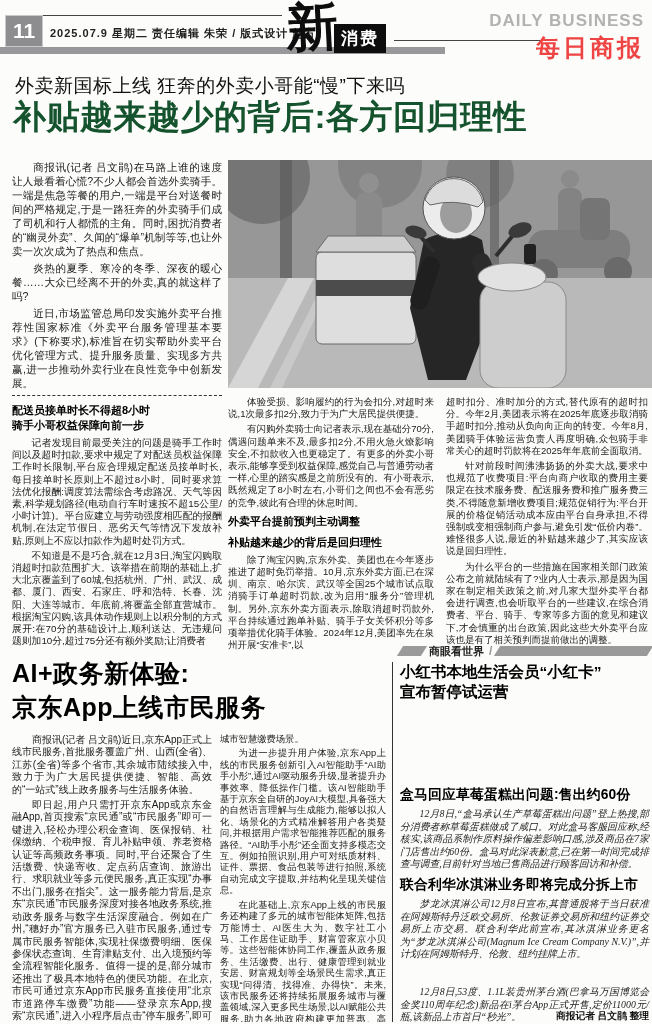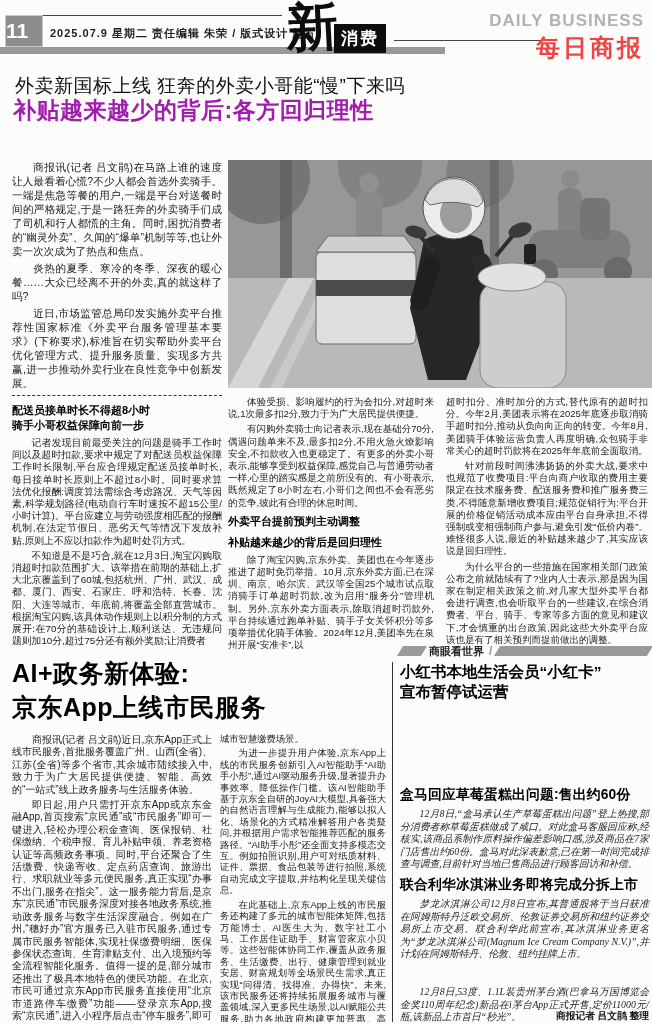"11" .pagebox { justify-content: flex-start -> center }
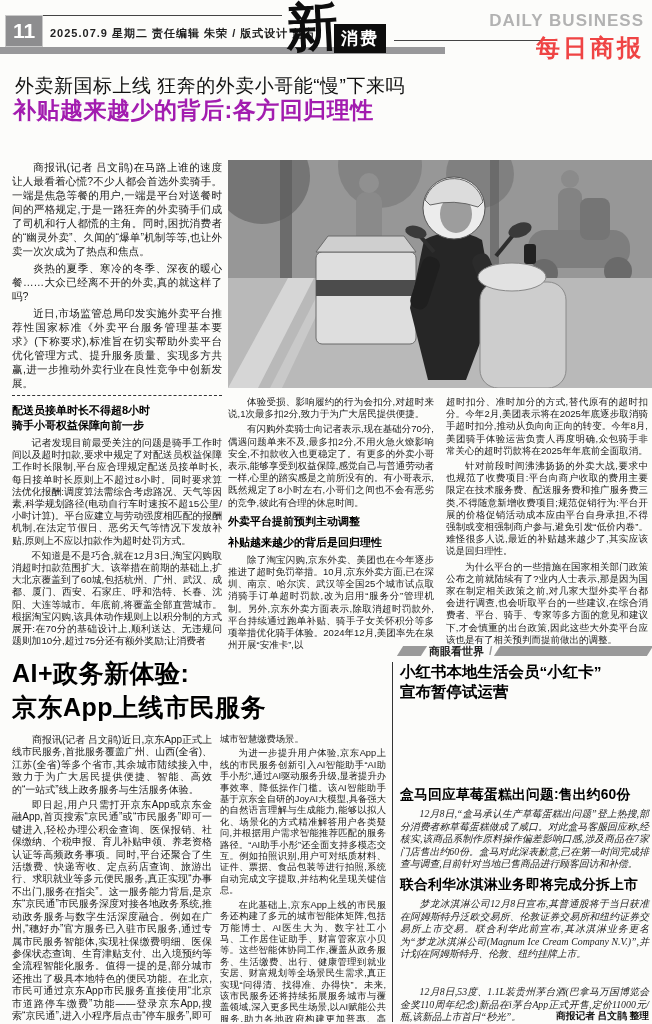"补贴越来越少的背后:各方回归理性" .headline { color: #a21caf -> #14532d; font-size: 23px -> 33px }
